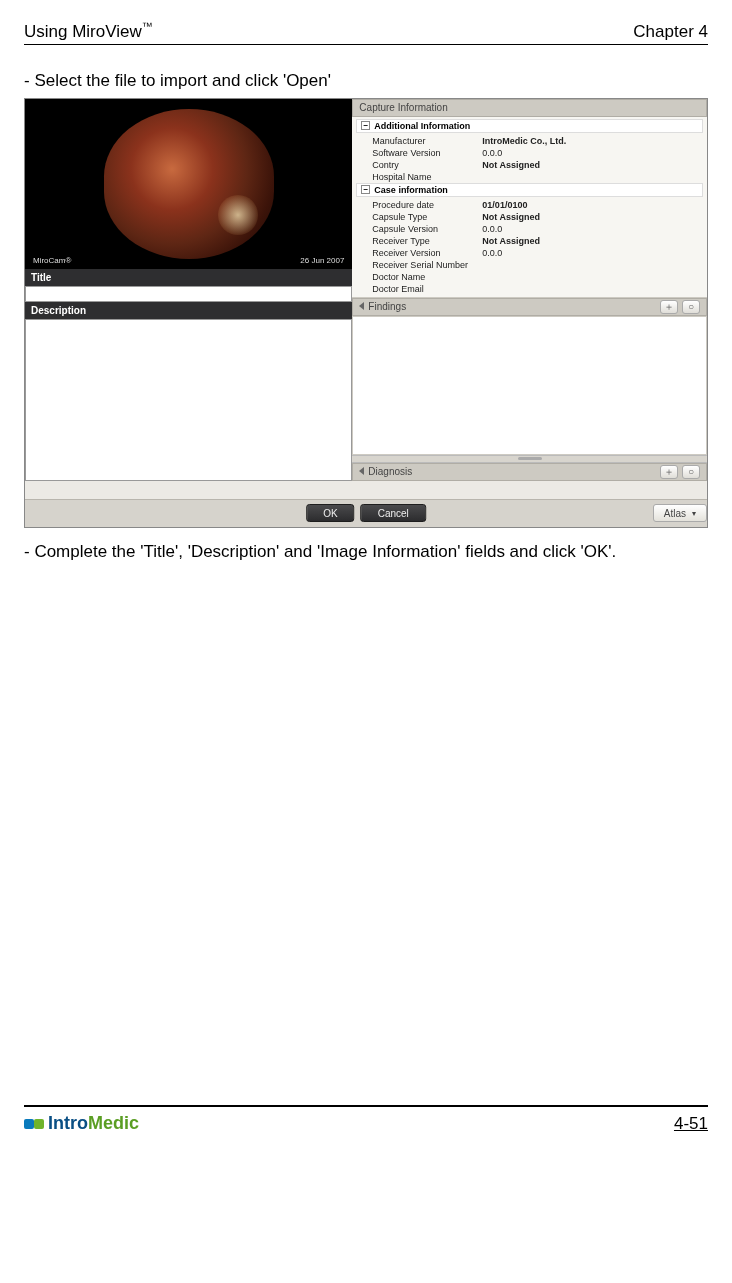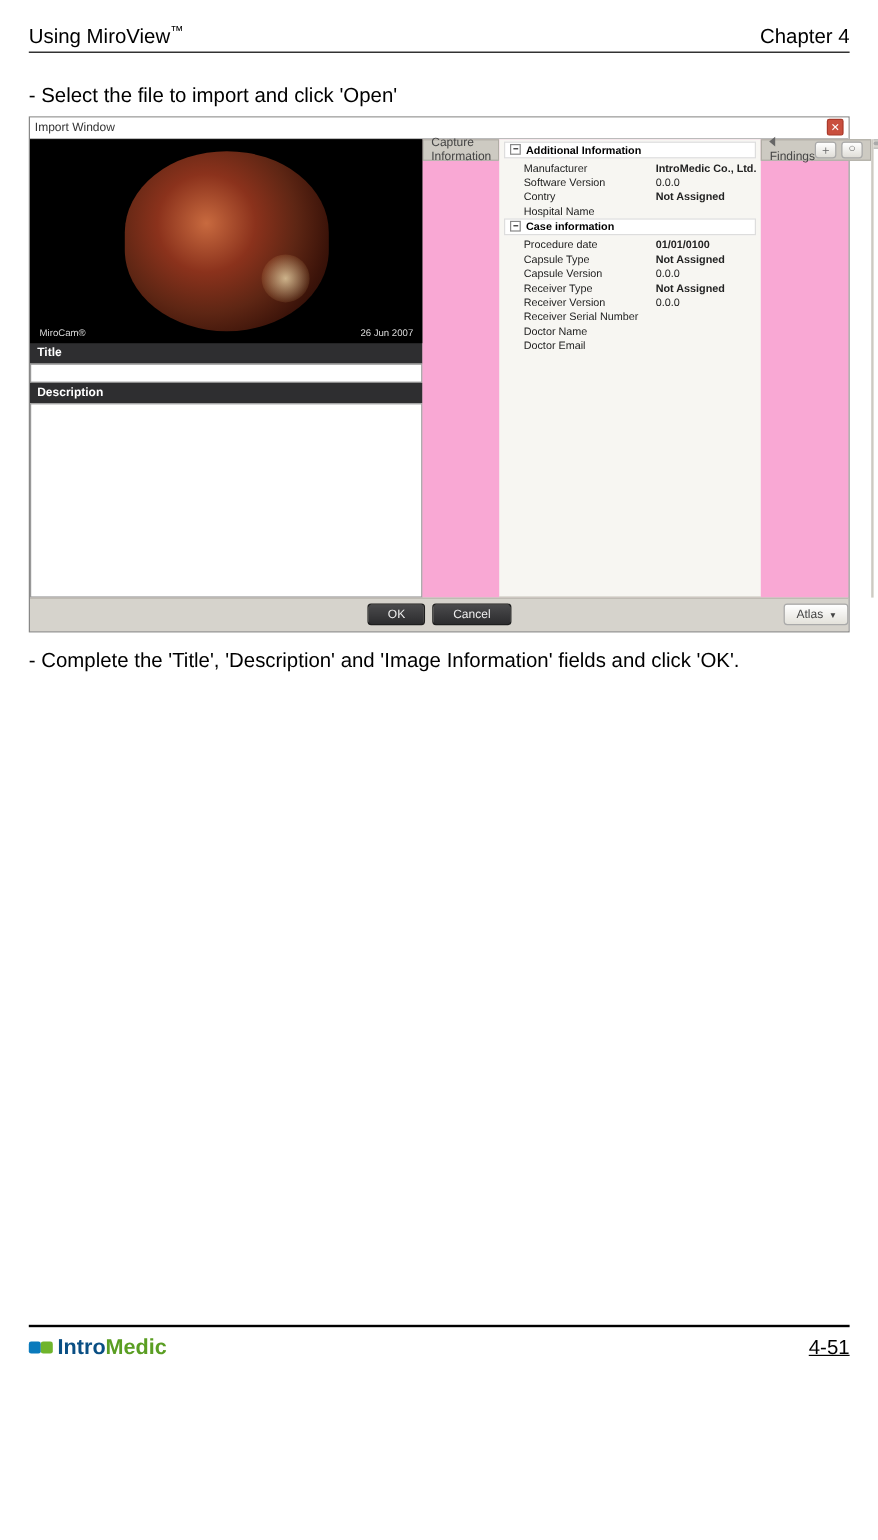"Import Window" div.win-title { html: <div> <span>Import Window</span> <span>✕</span> </div> -> none }
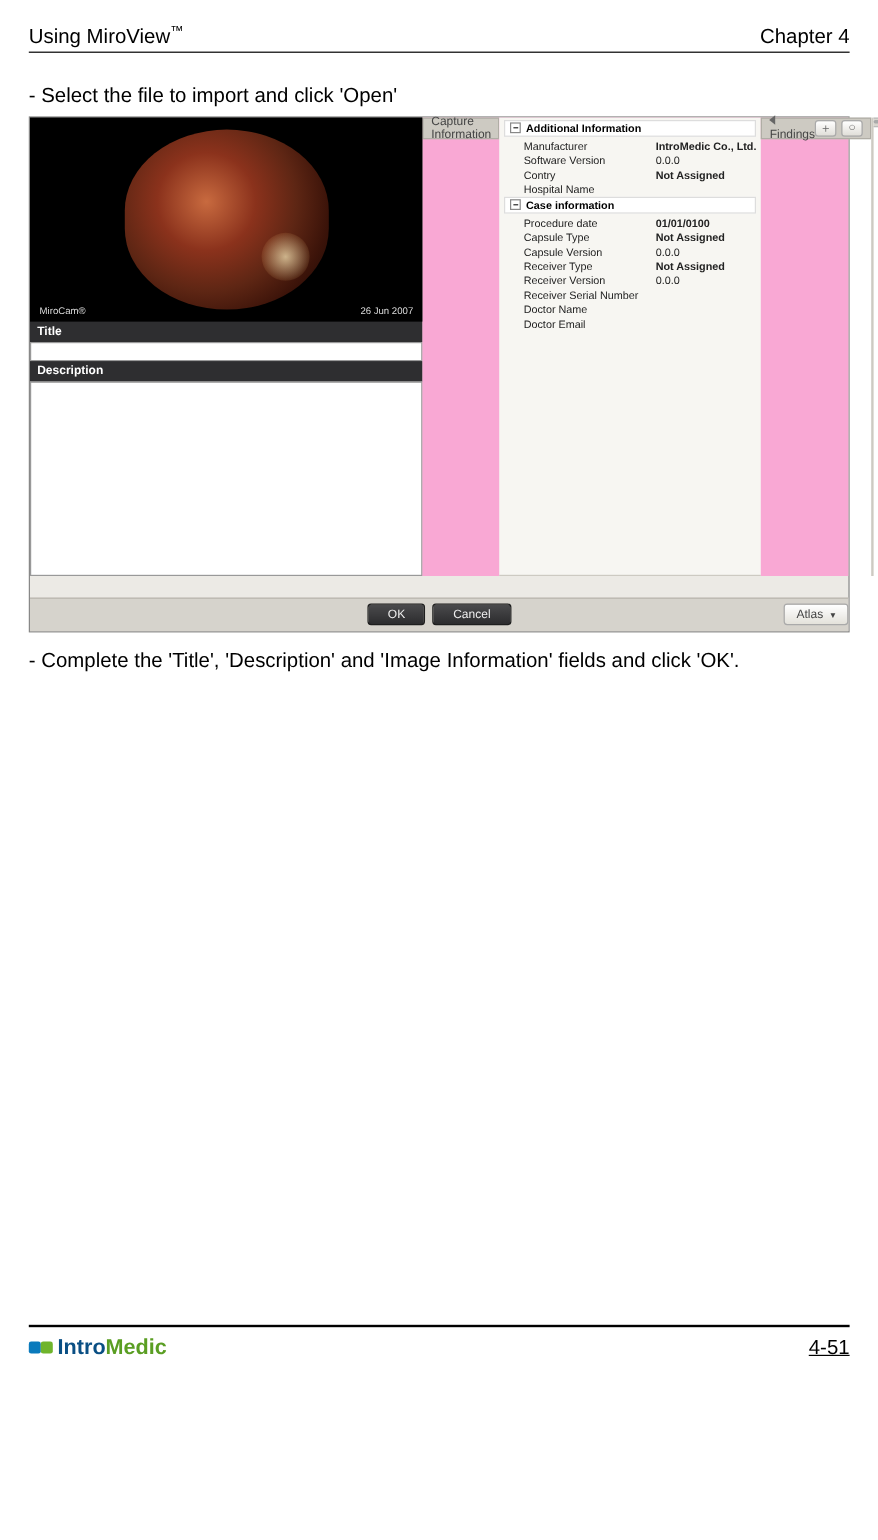"Capture Information" .right-col { background: #f9a8d4 -> #ef4444; flex-direction: none -> column }
